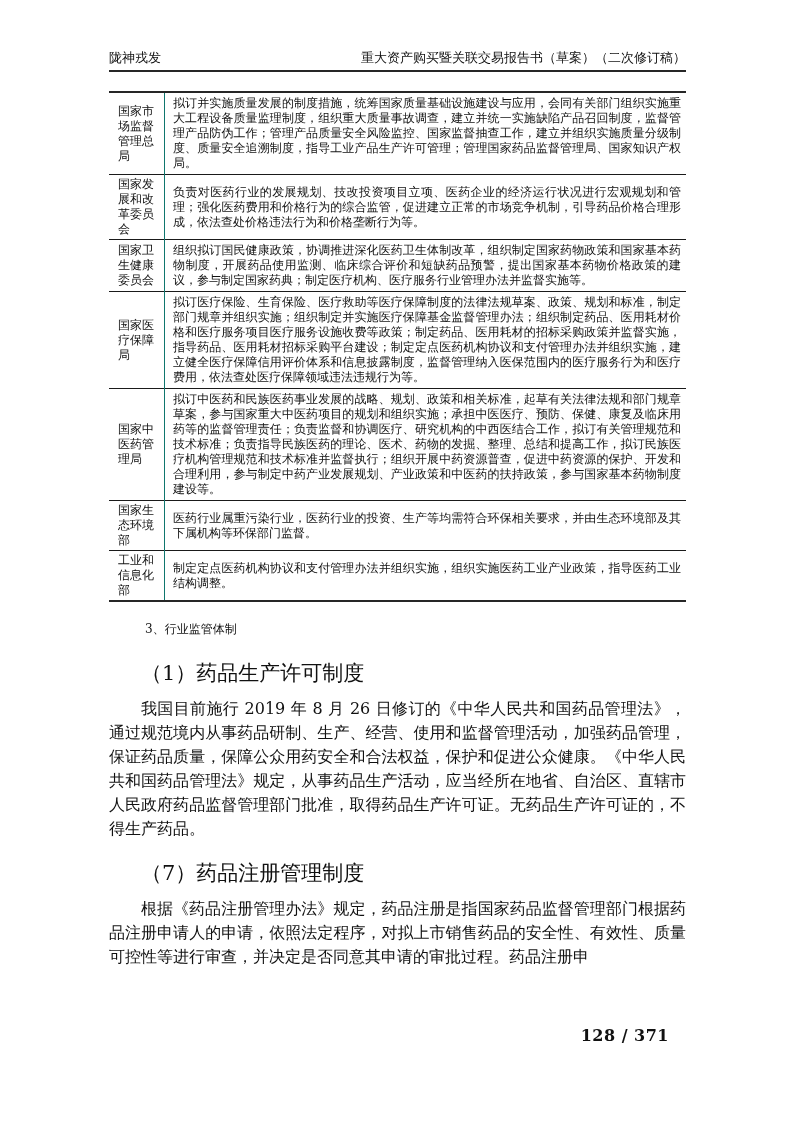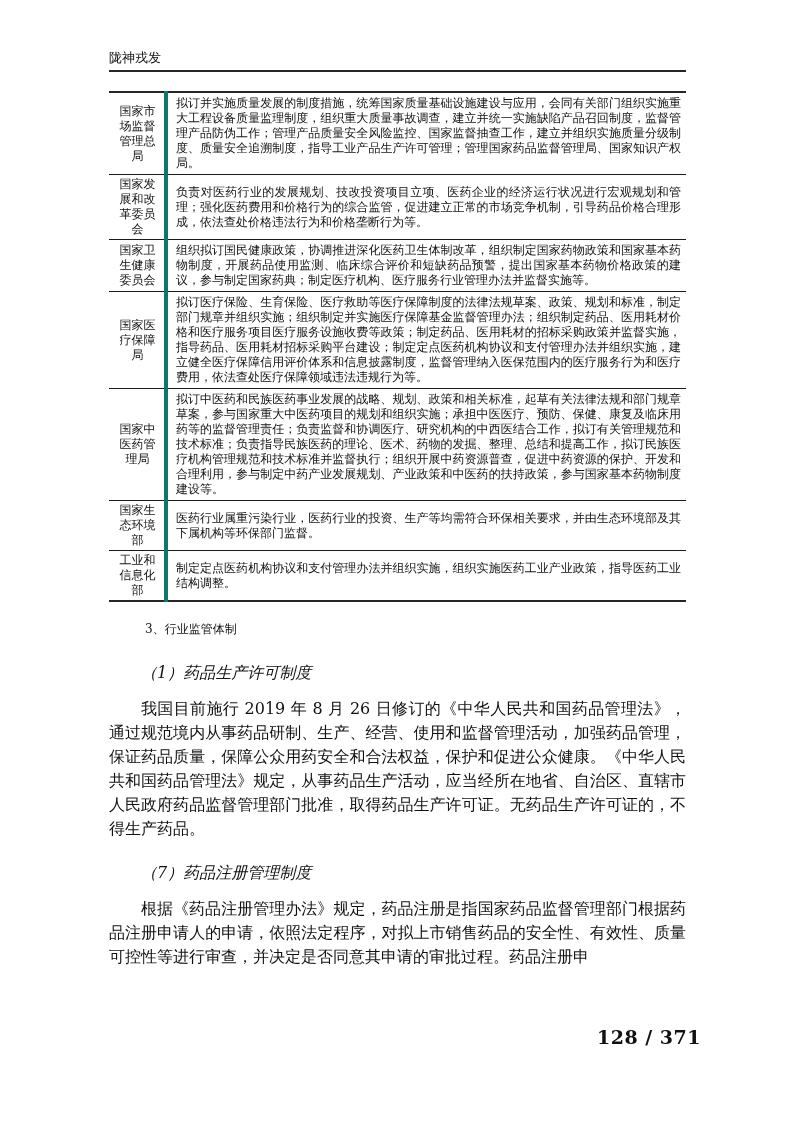"重大资产购买暨关联交易报告书（草案）（二次修订稿）" span { html: none -> <span>重大资产购买暨关联交易报告书（草案）（二次修订稿）</span> }
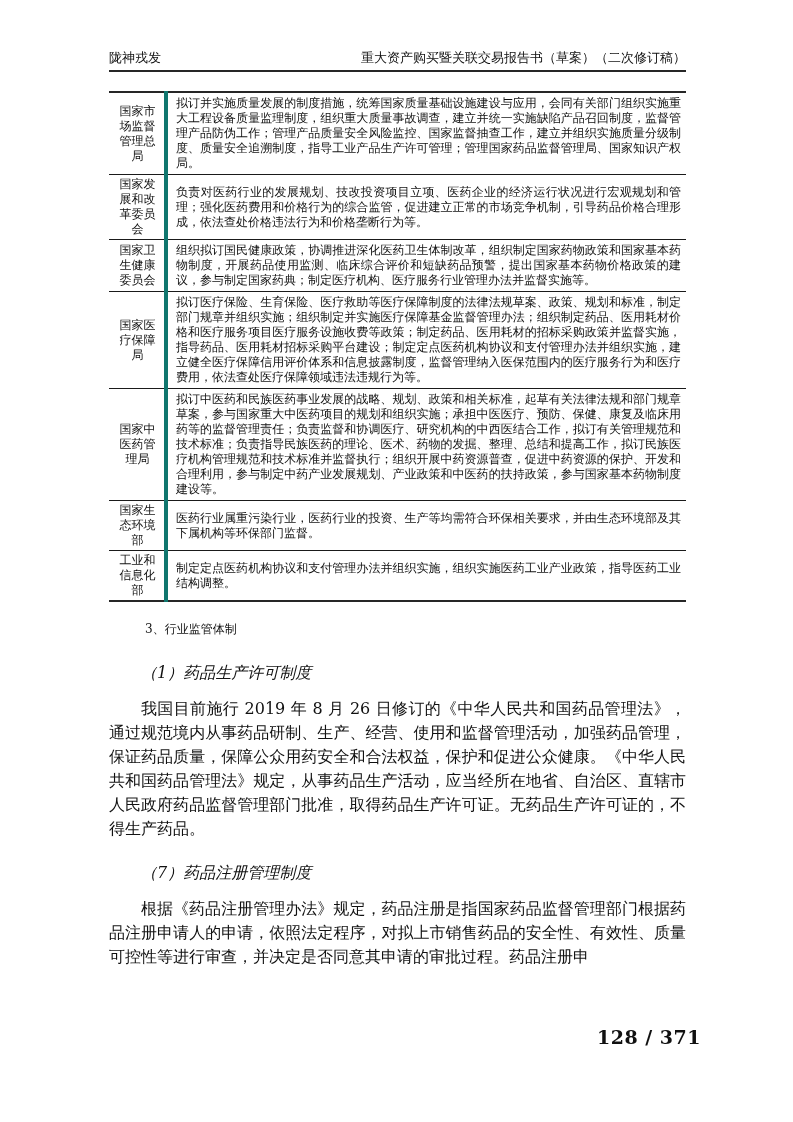"国家市场监督管理总局" td.agency { border-right: 4px solid #0f766e -> 1px solid #0f766e; text-align: center -> left }
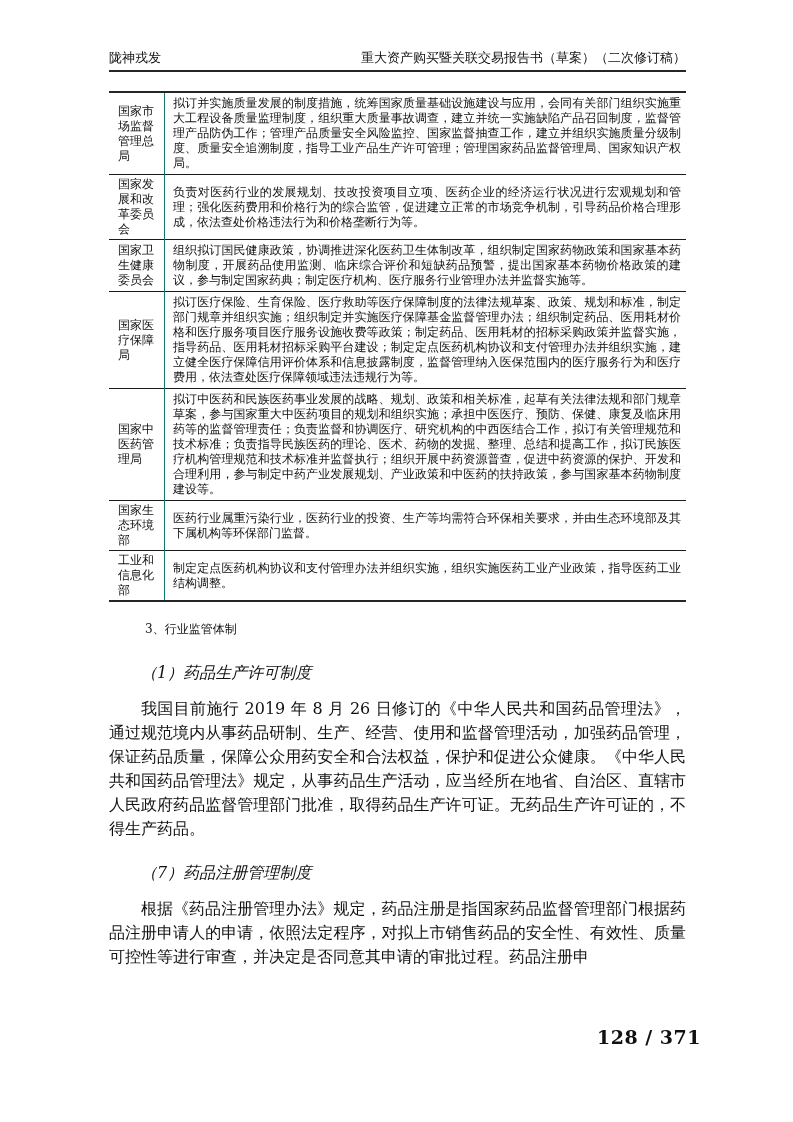"（1）药品生产许可制度" .h-sub { font-size: 16px -> 21px; font-style: italic -> none }
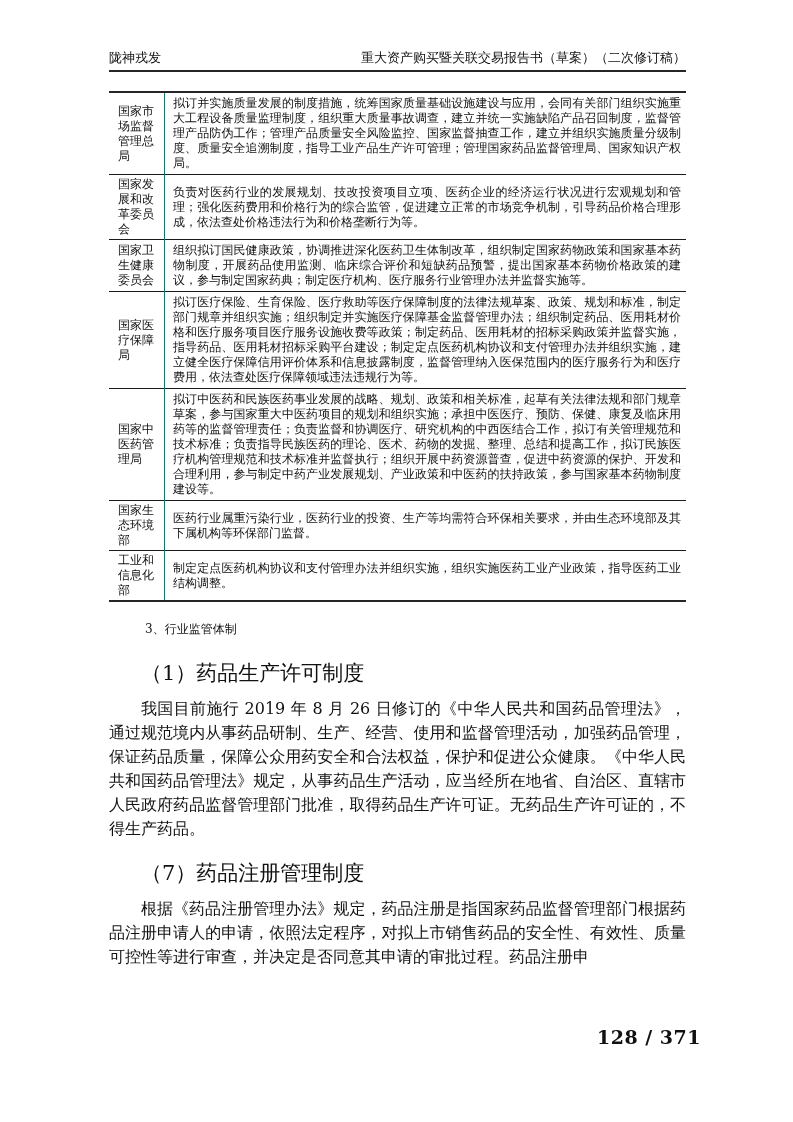"128 / 371" .page-num { font-size: 19px -> 16px; right: 90px -> 122px }
